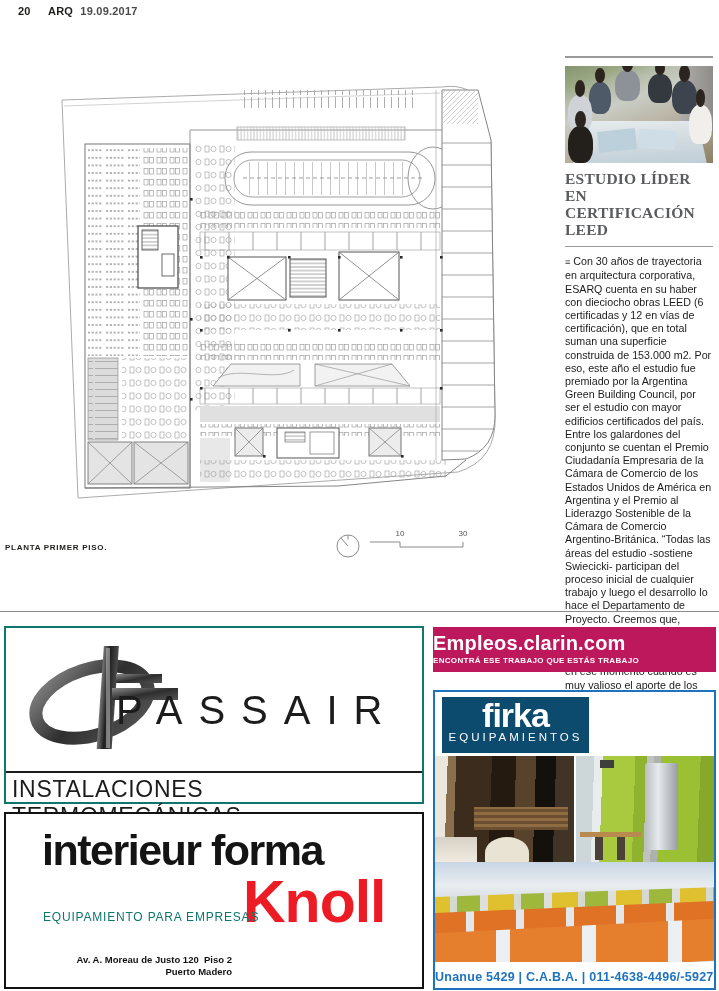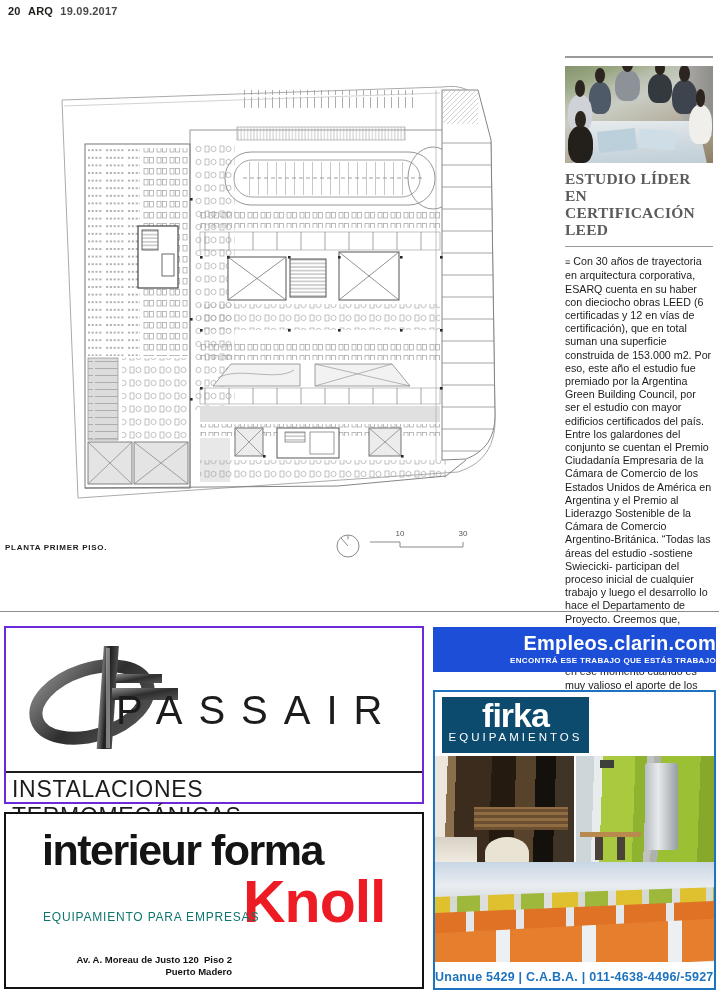"20" .hdr b { margin-left: none -> 10px }
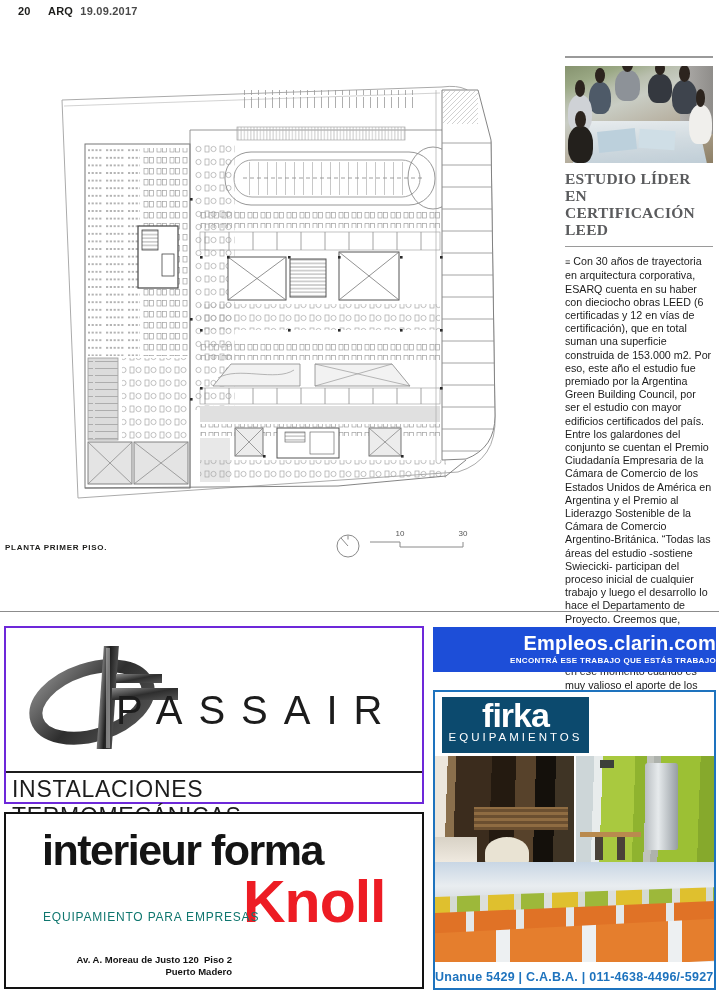"Empleos.clarin.com" .ad-empleos { background: #1d4ed8 -> #be185d; text-align: right -> left }
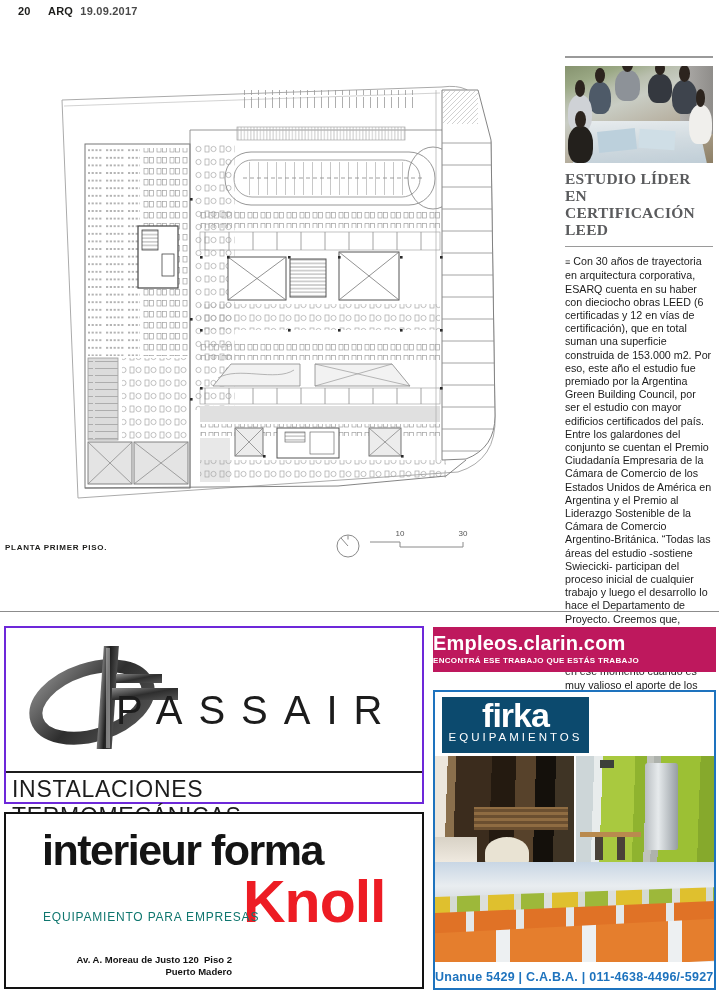"PASSAIR" .ad-passair { border: 2px solid #6d28d9 -> 2px solid #0f766e }
